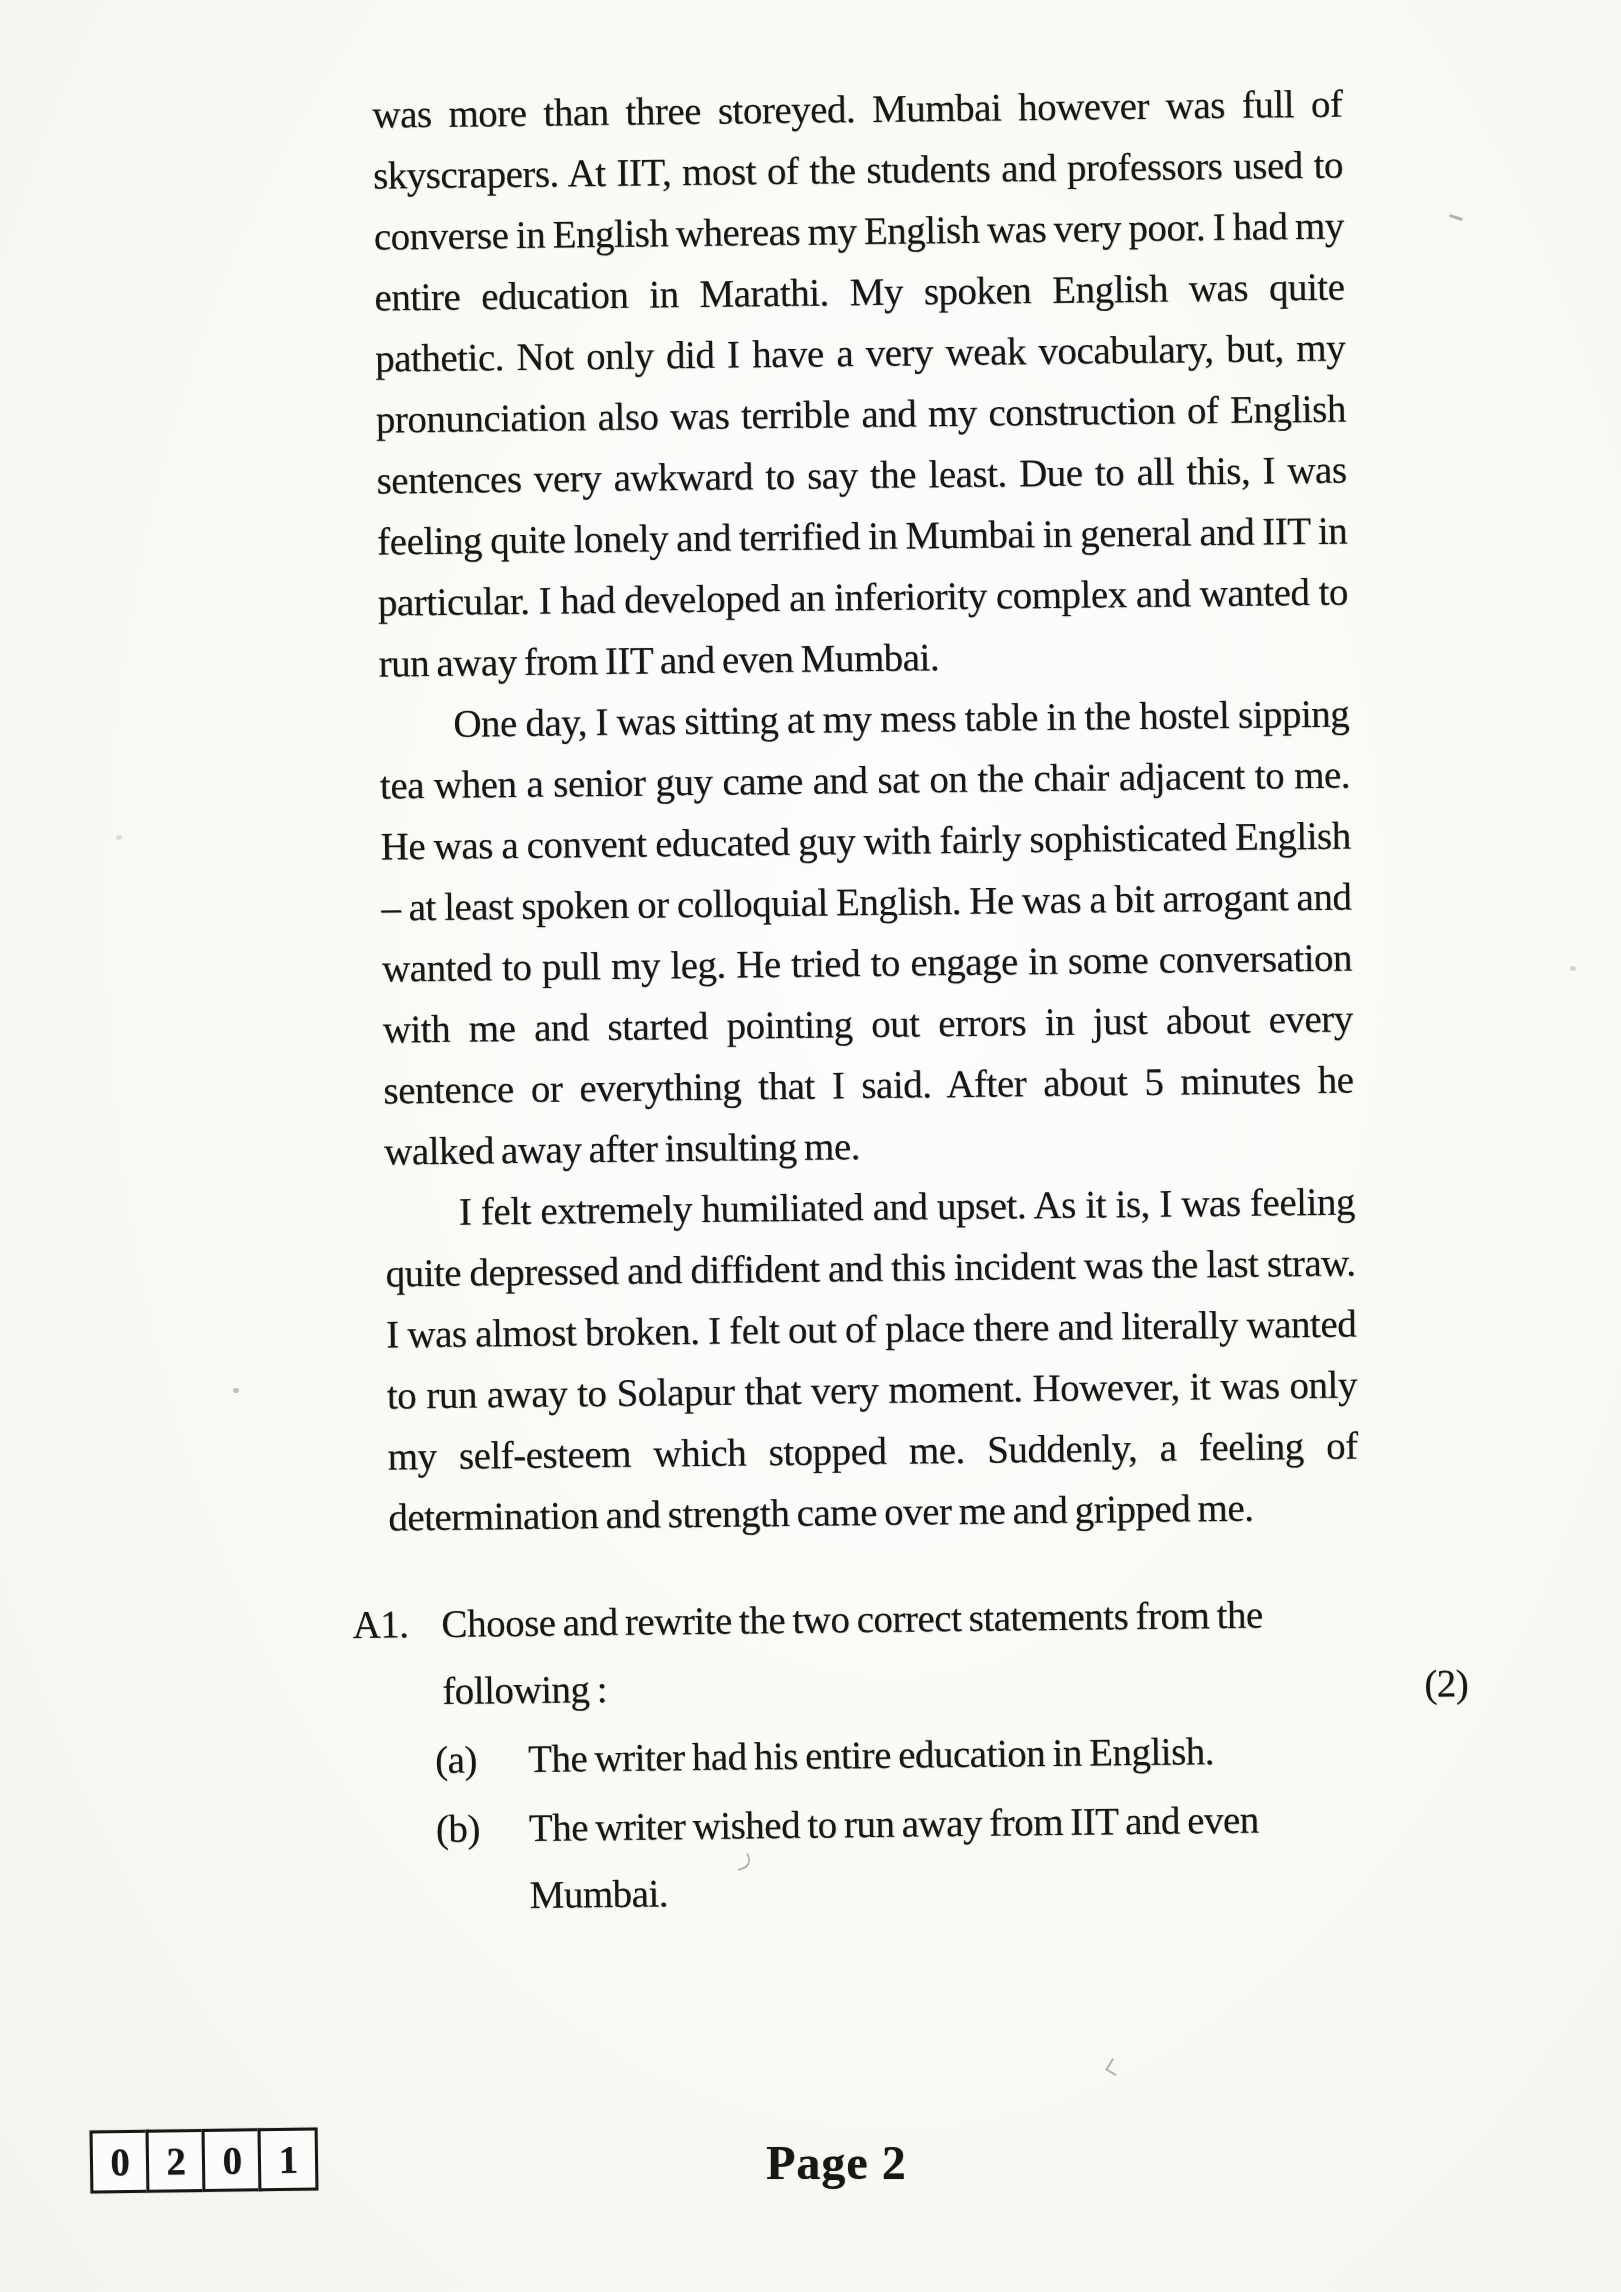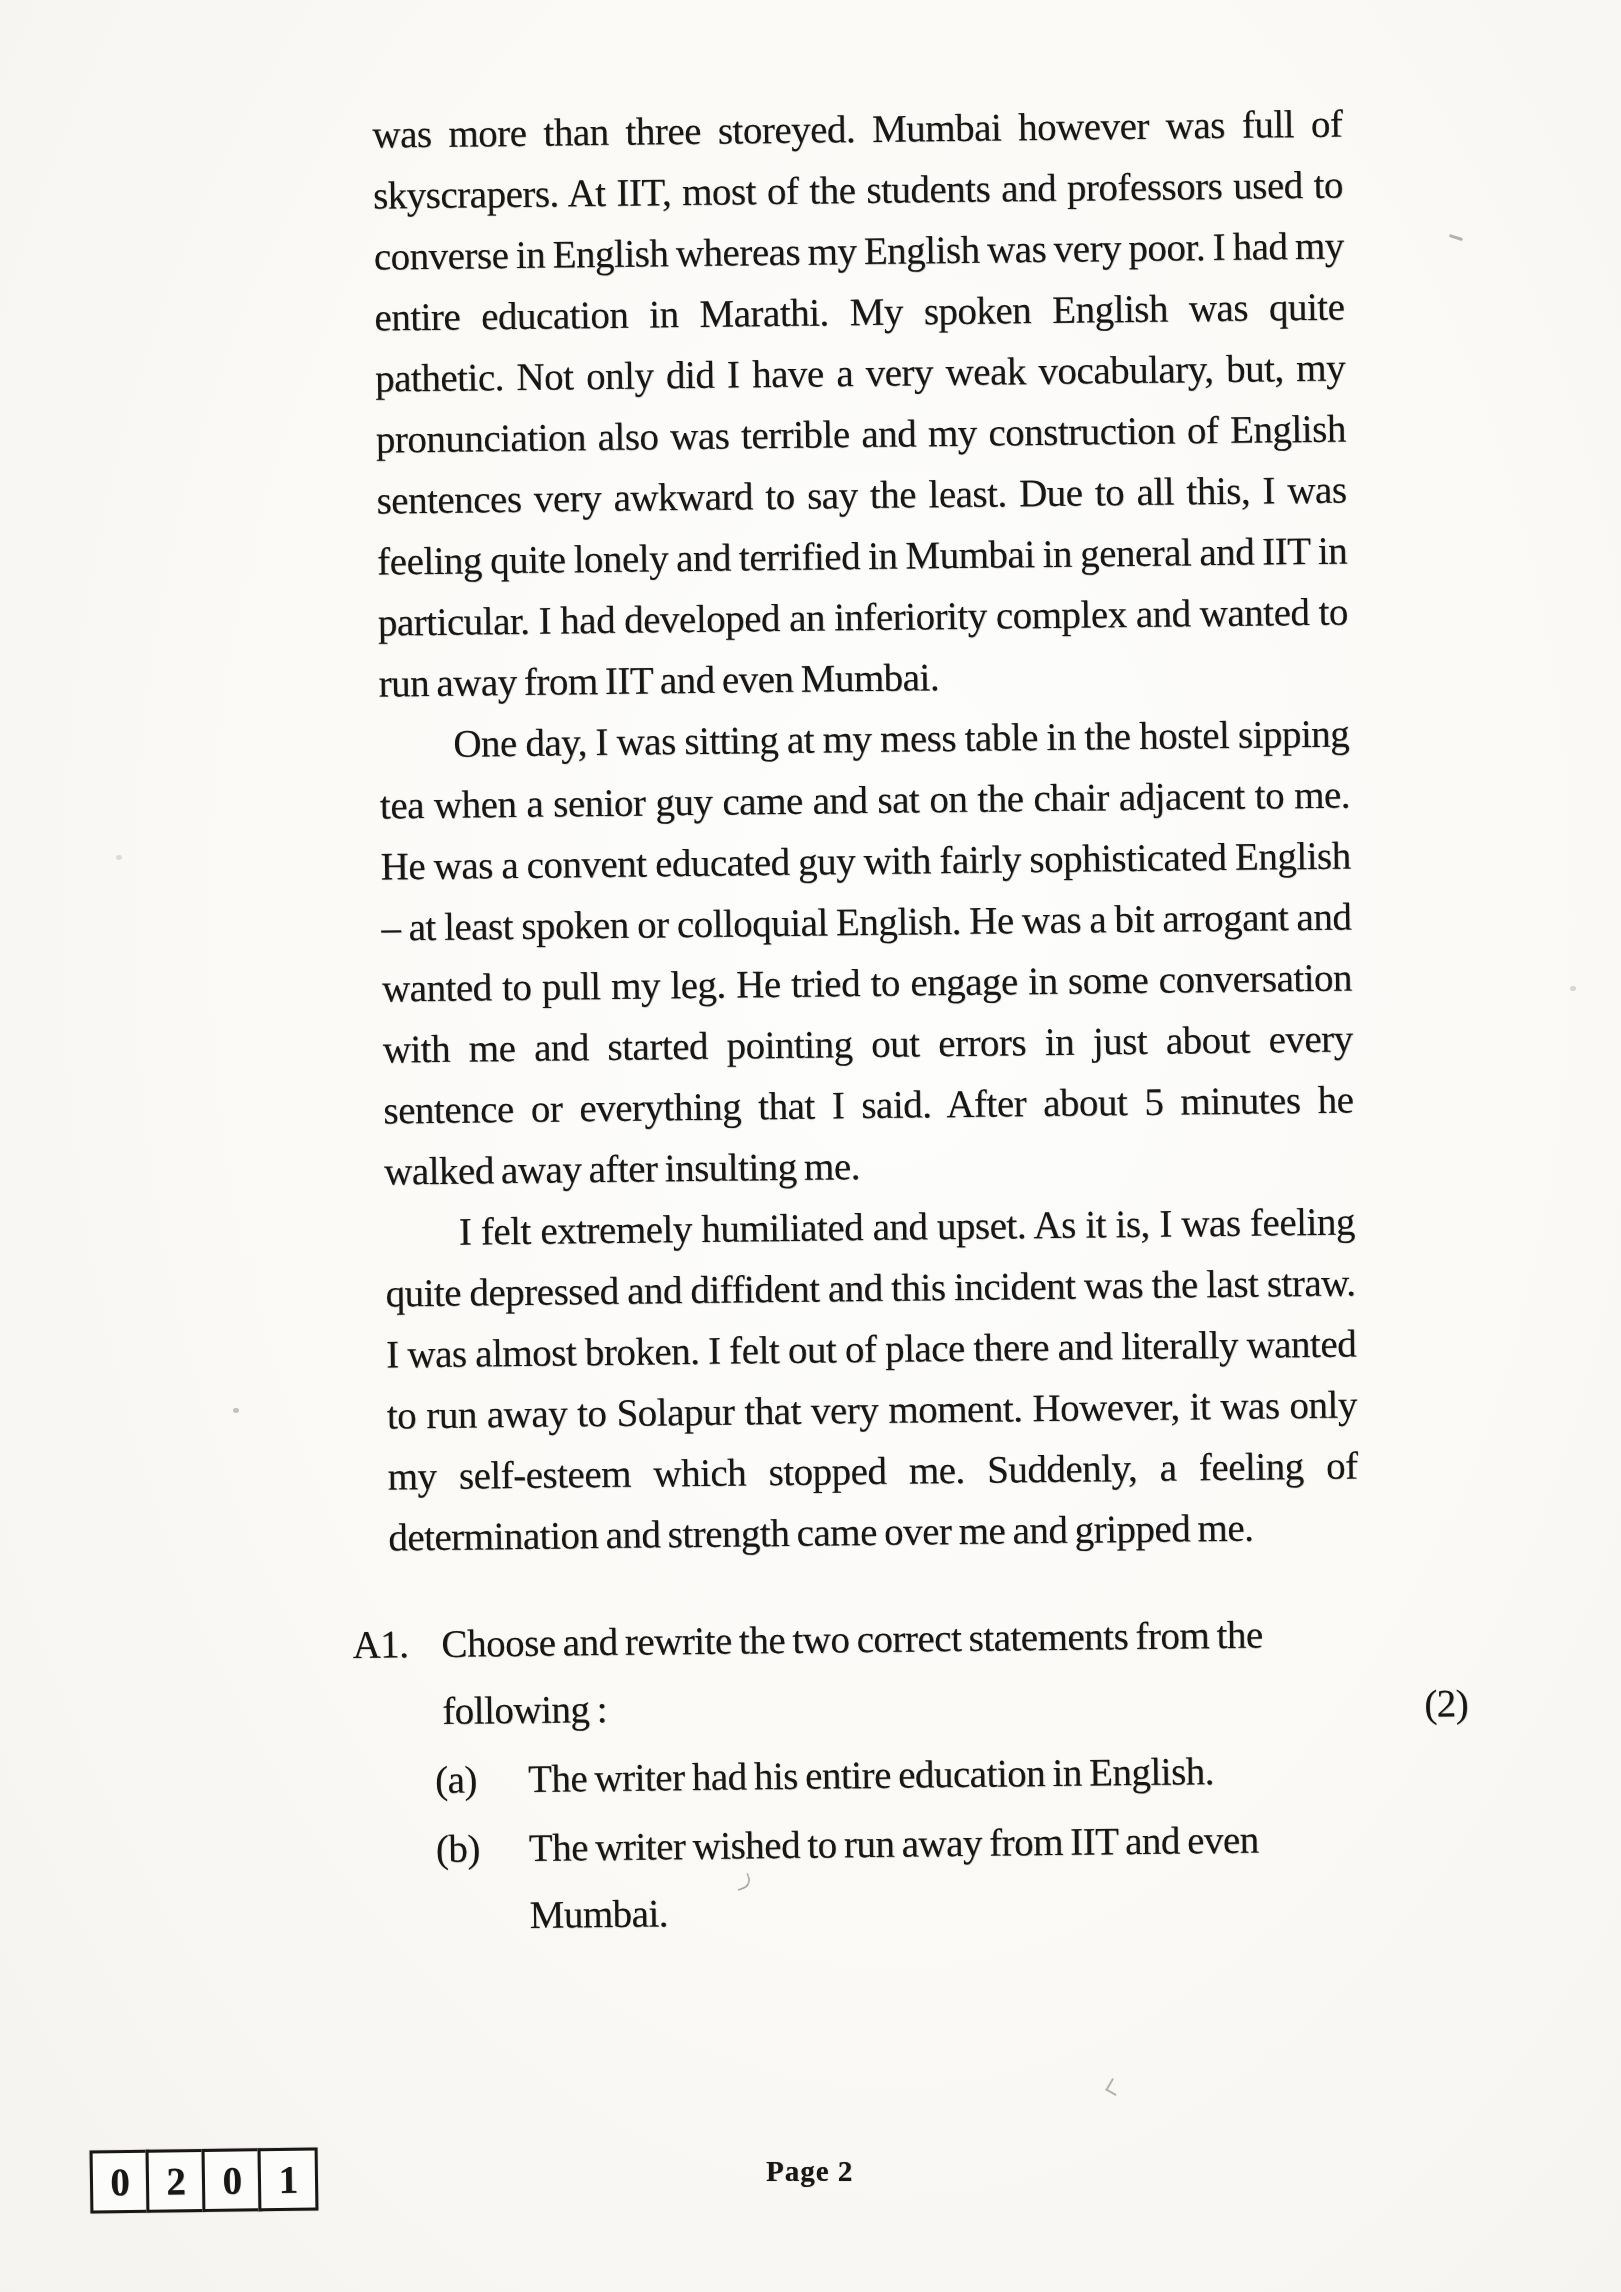"was more than three storeyed." .page { margin-top: 20px -> none }
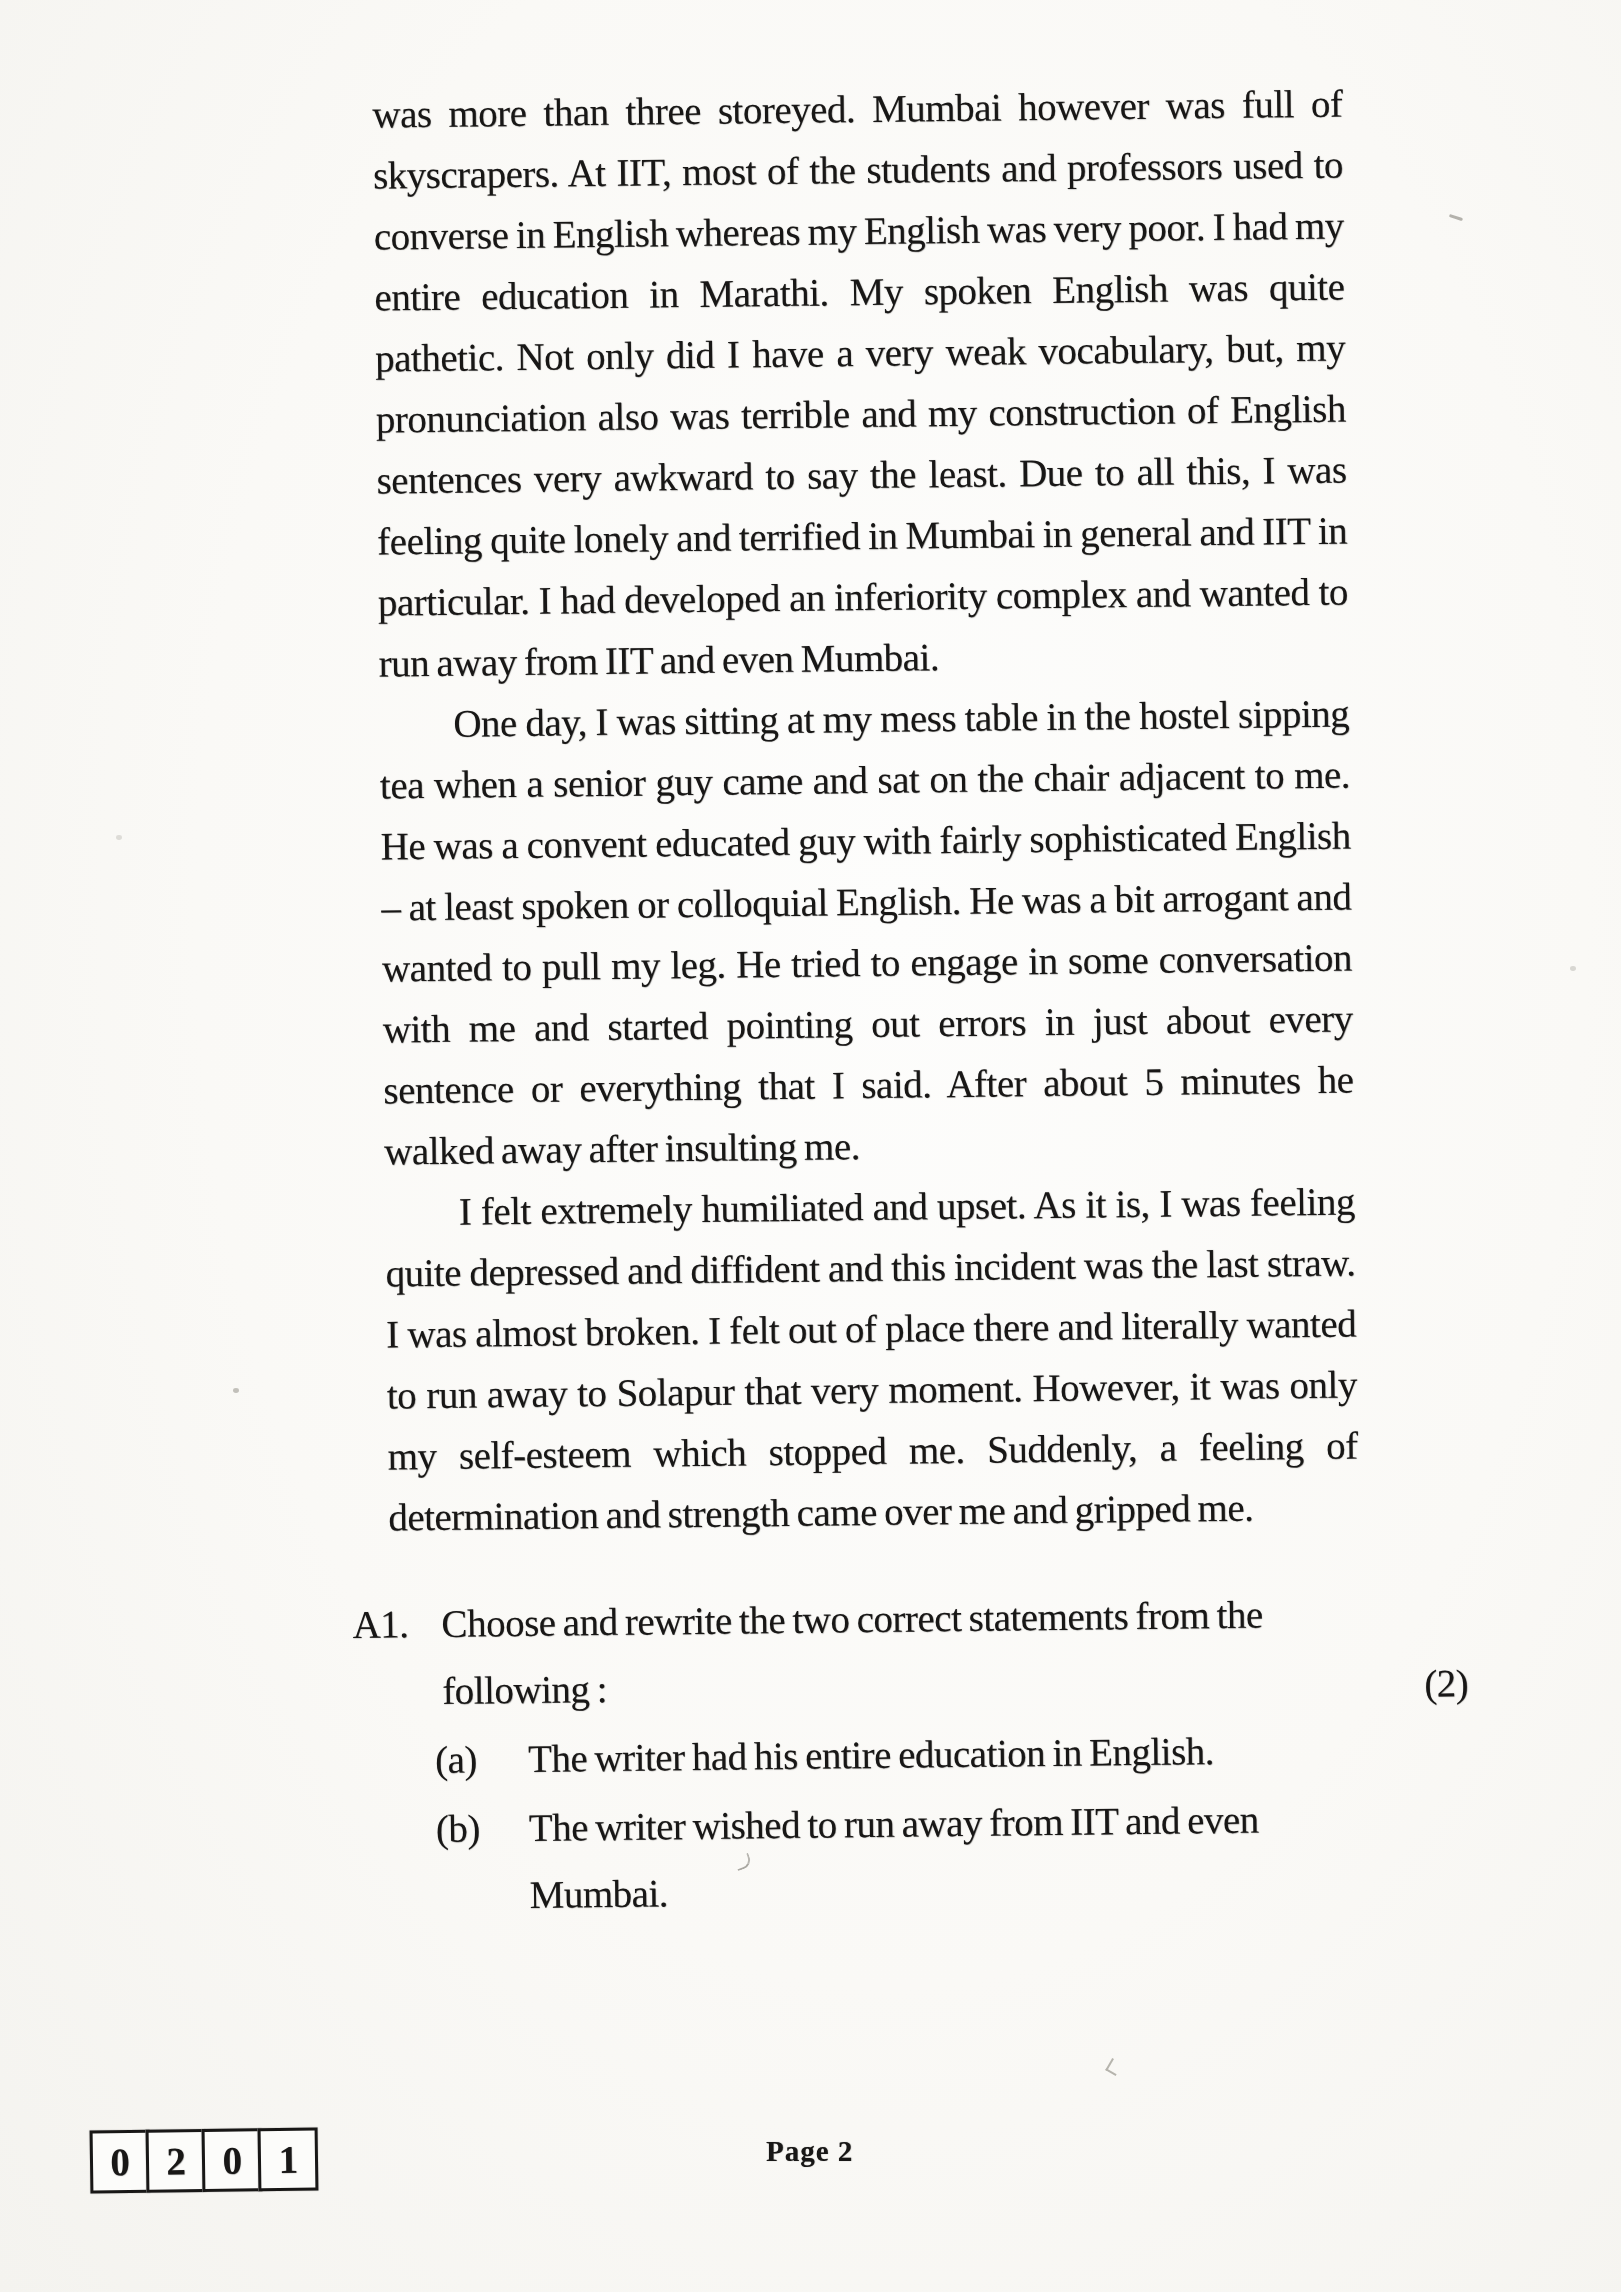"Page 2" .page-label { font-size: 29px -> 48px }
